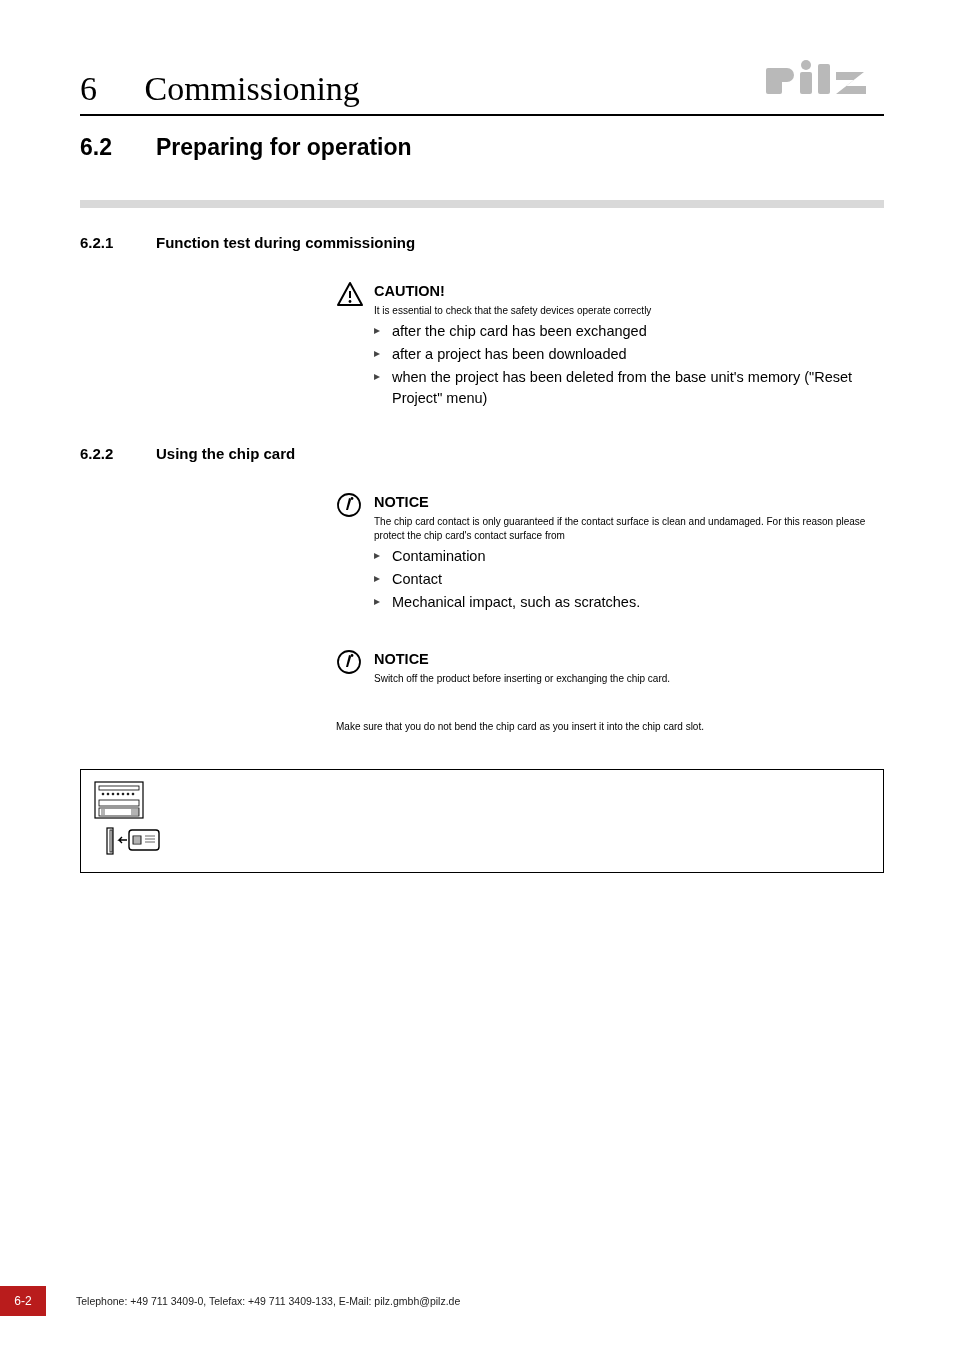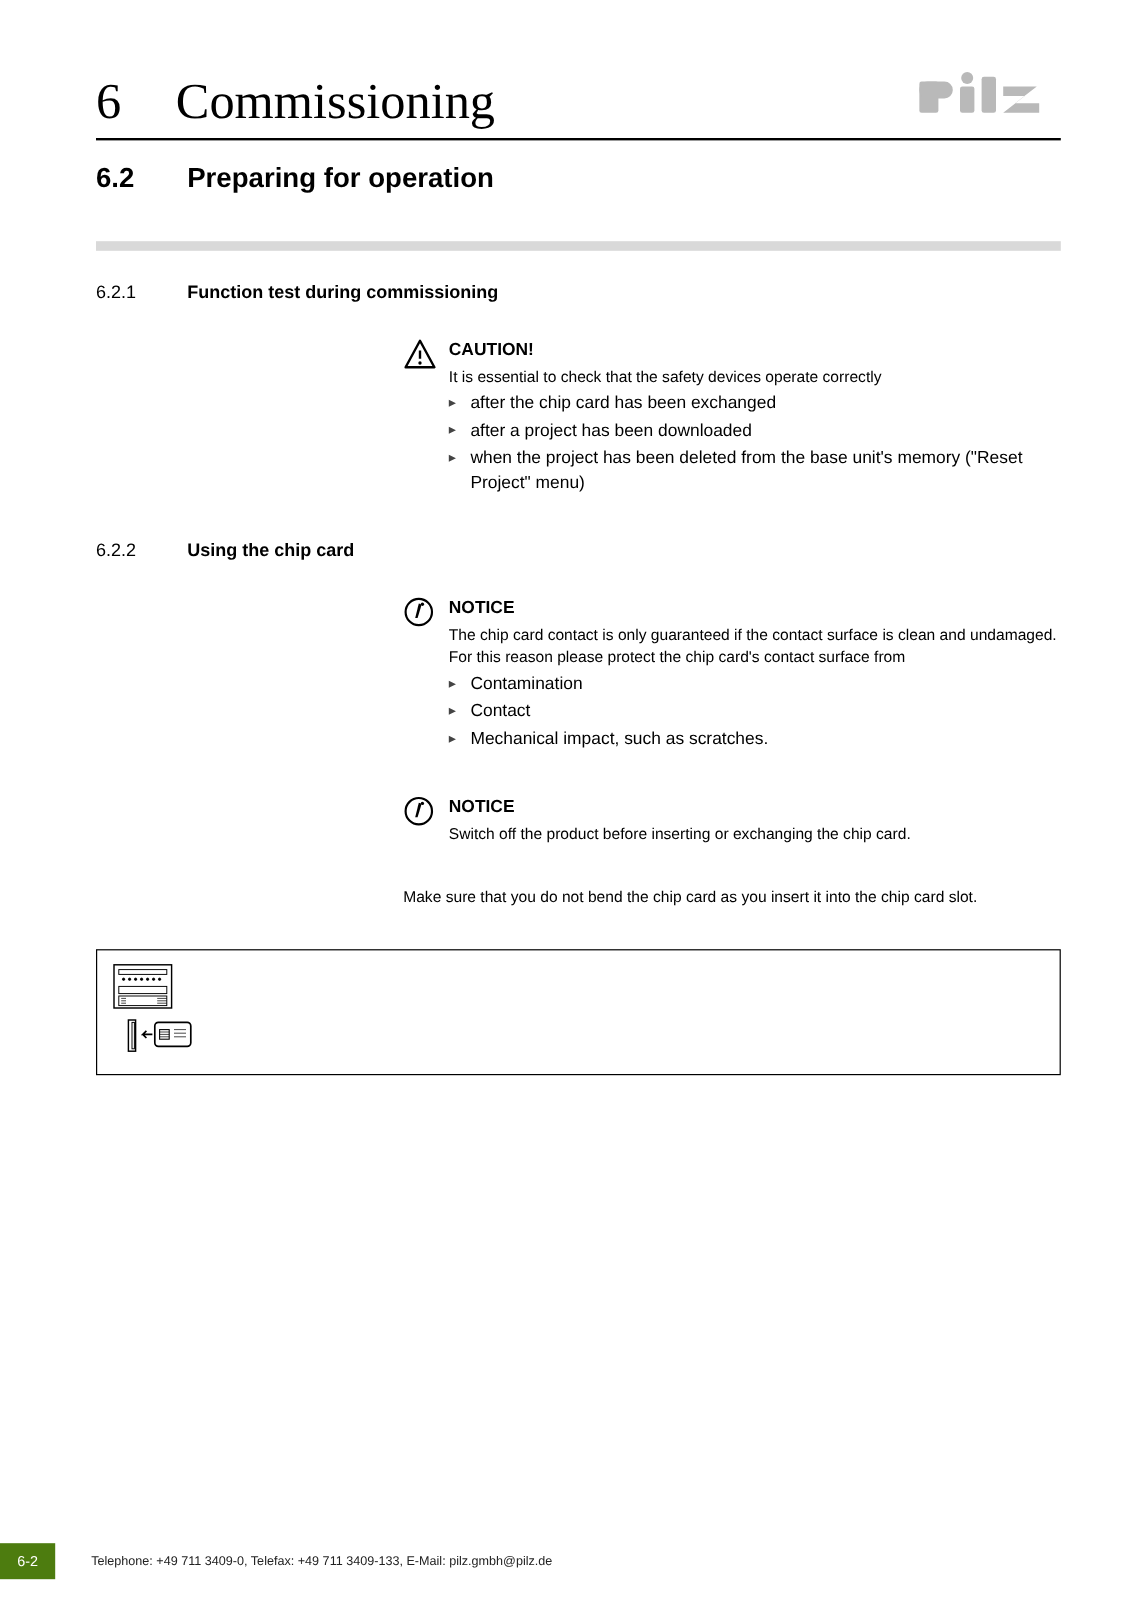"6 Commissioning" .chap { font-size: 42px -> 34px }
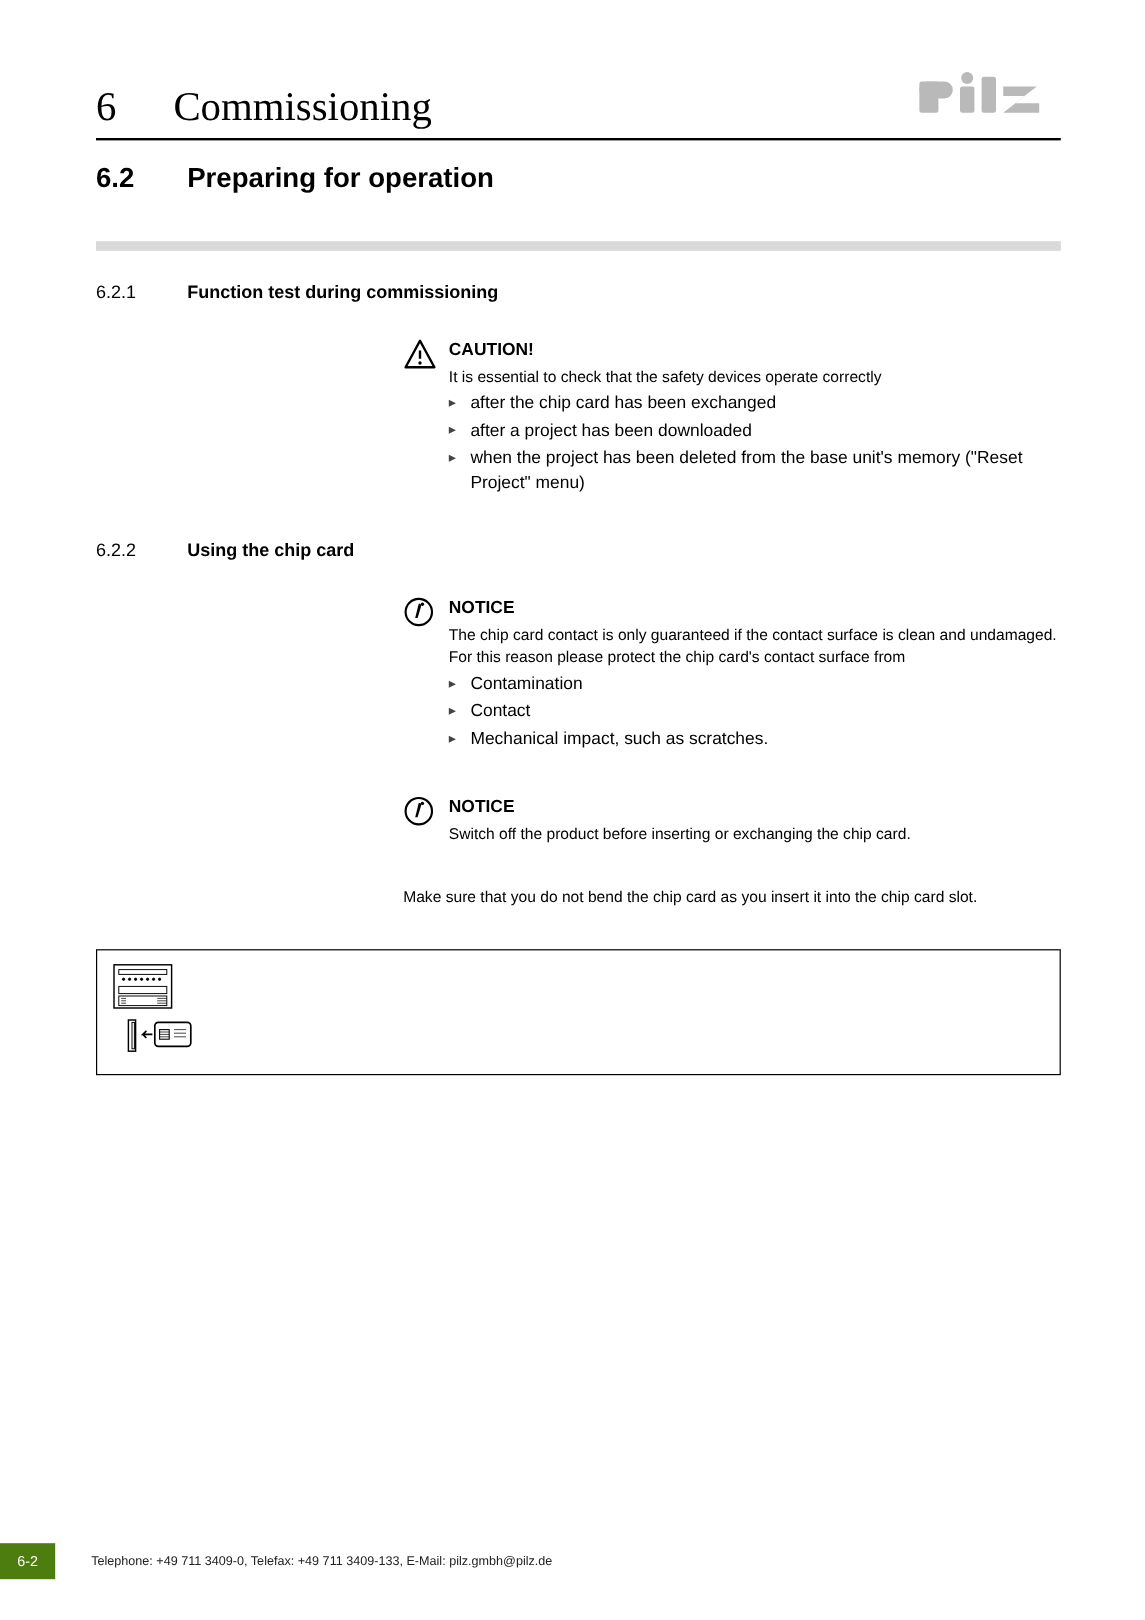"6.2.1" .h3-num { font-weight: normal -> bold }
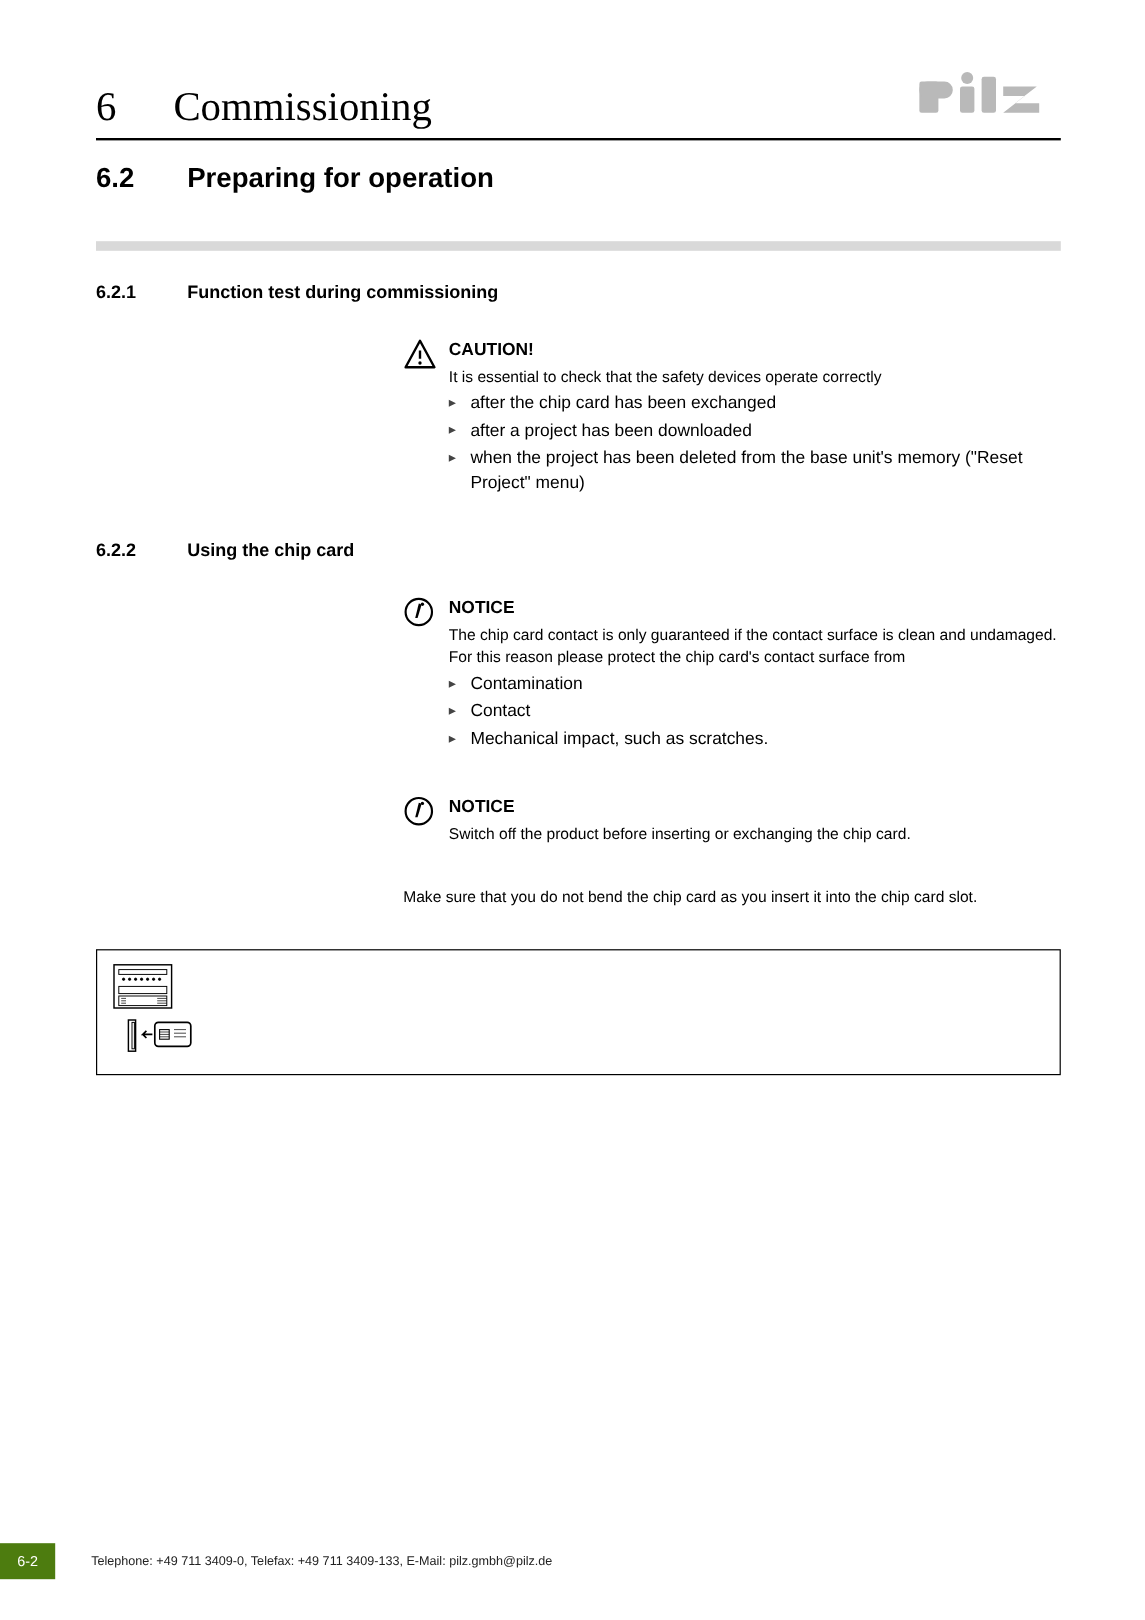"It is essential to check" .para { font-size: 13px -> 10px }
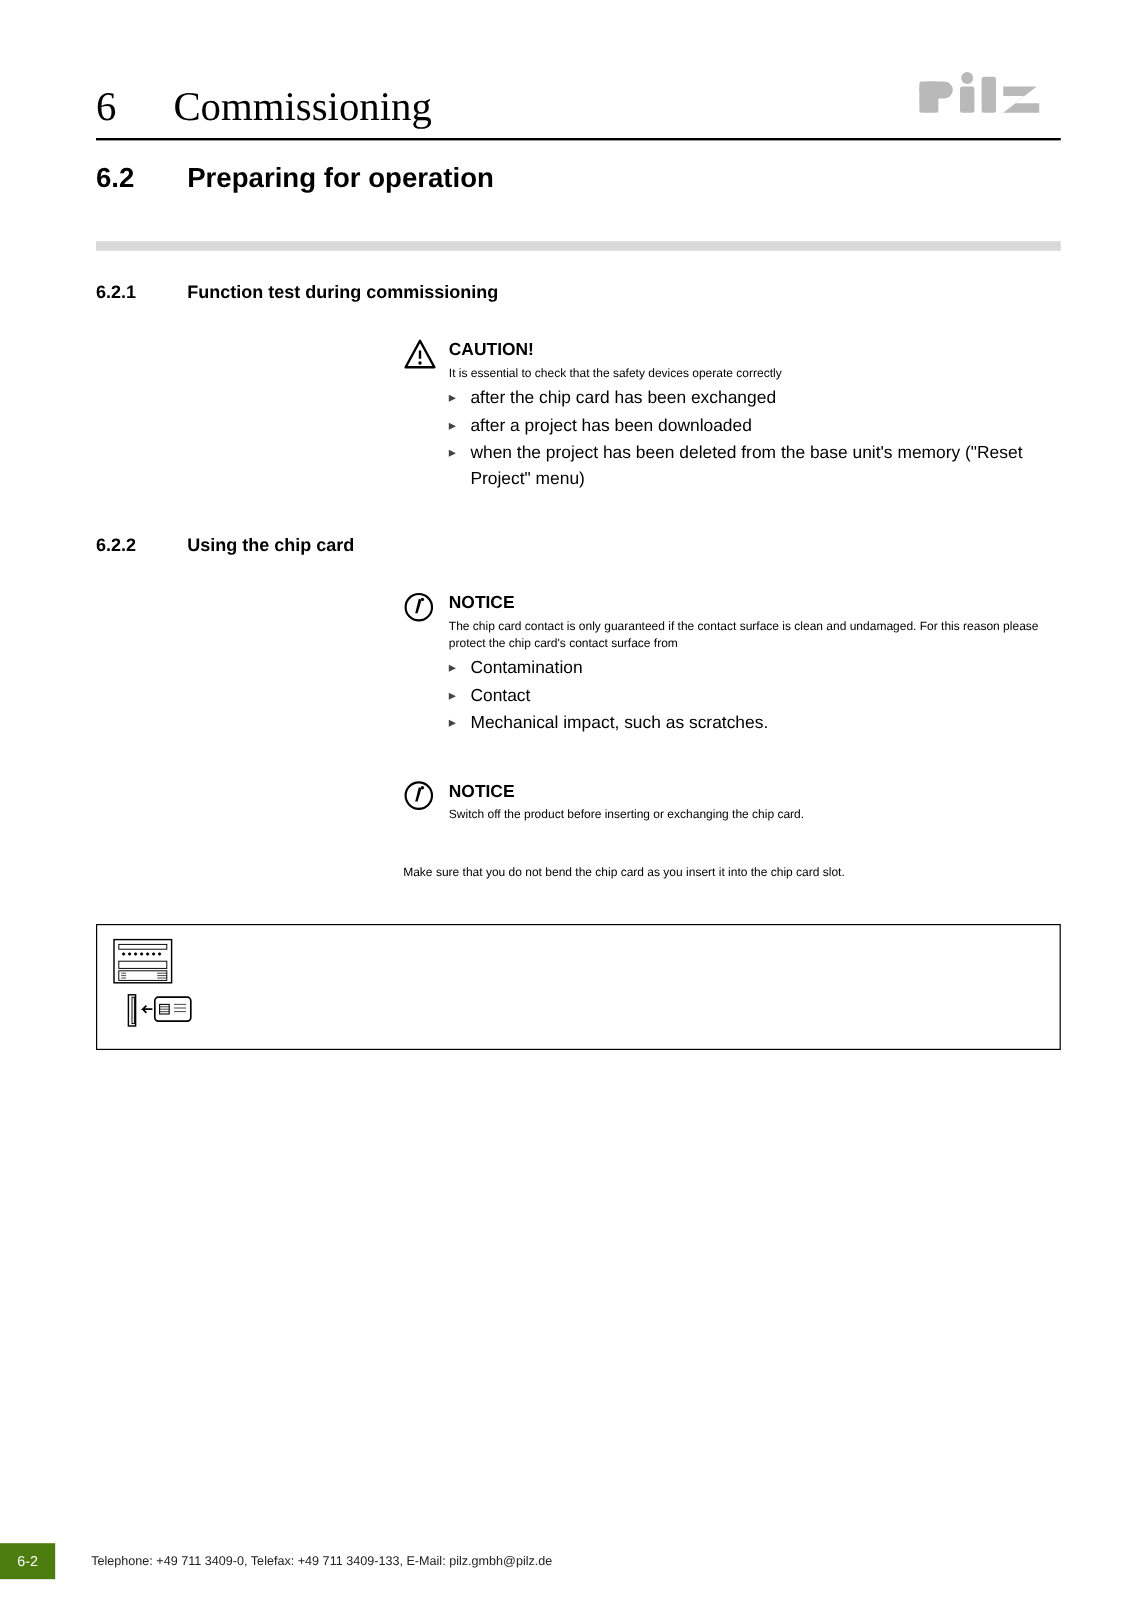"6-2" .pgnum { background: #4d7c0f -> #b91c1c }
